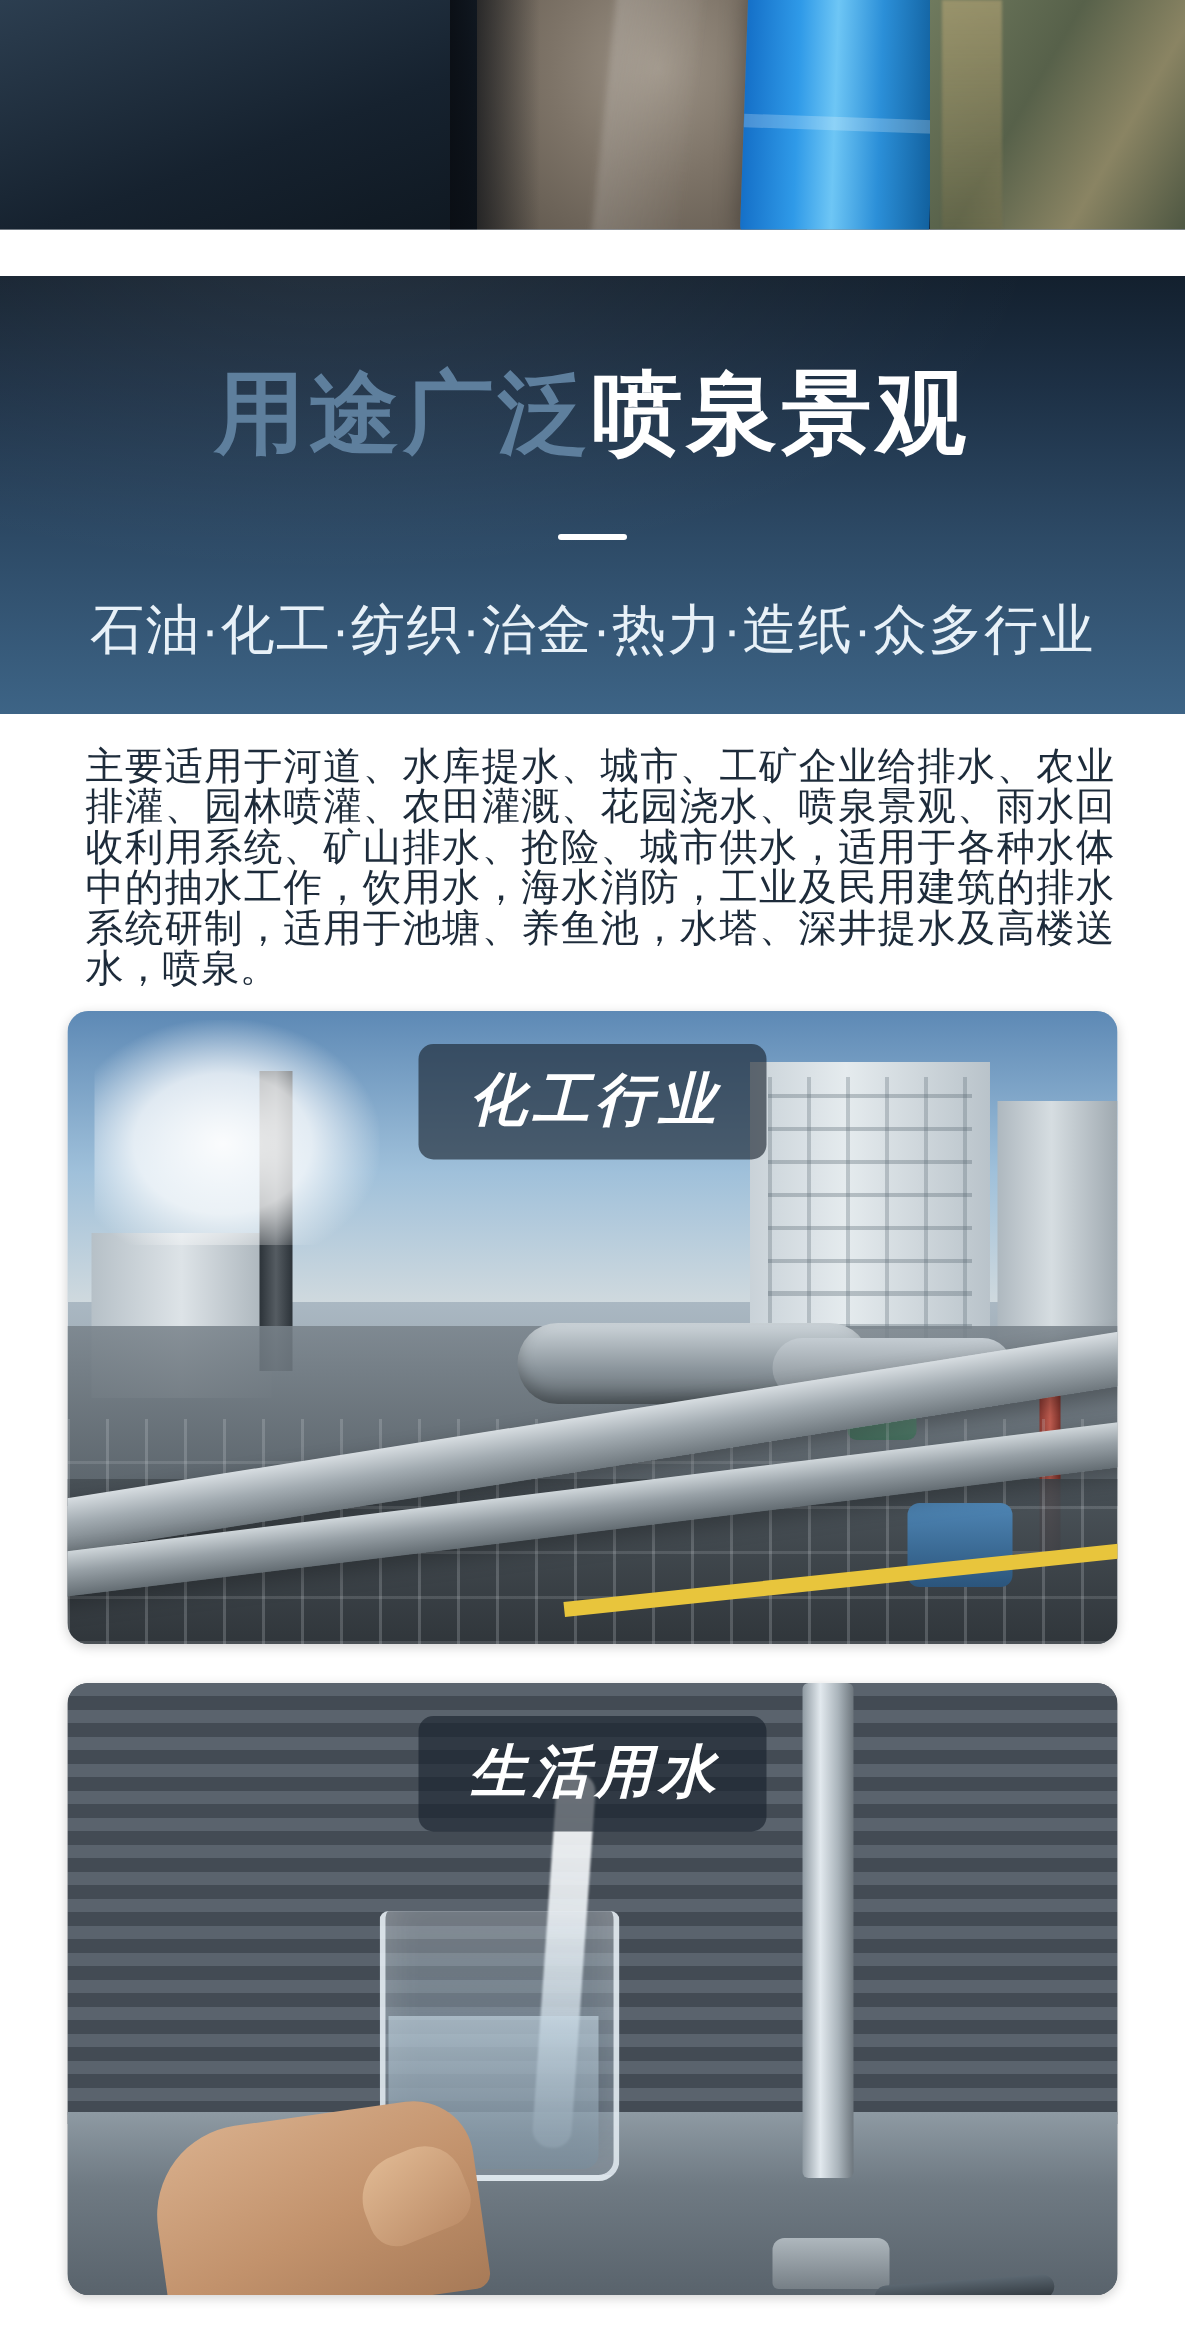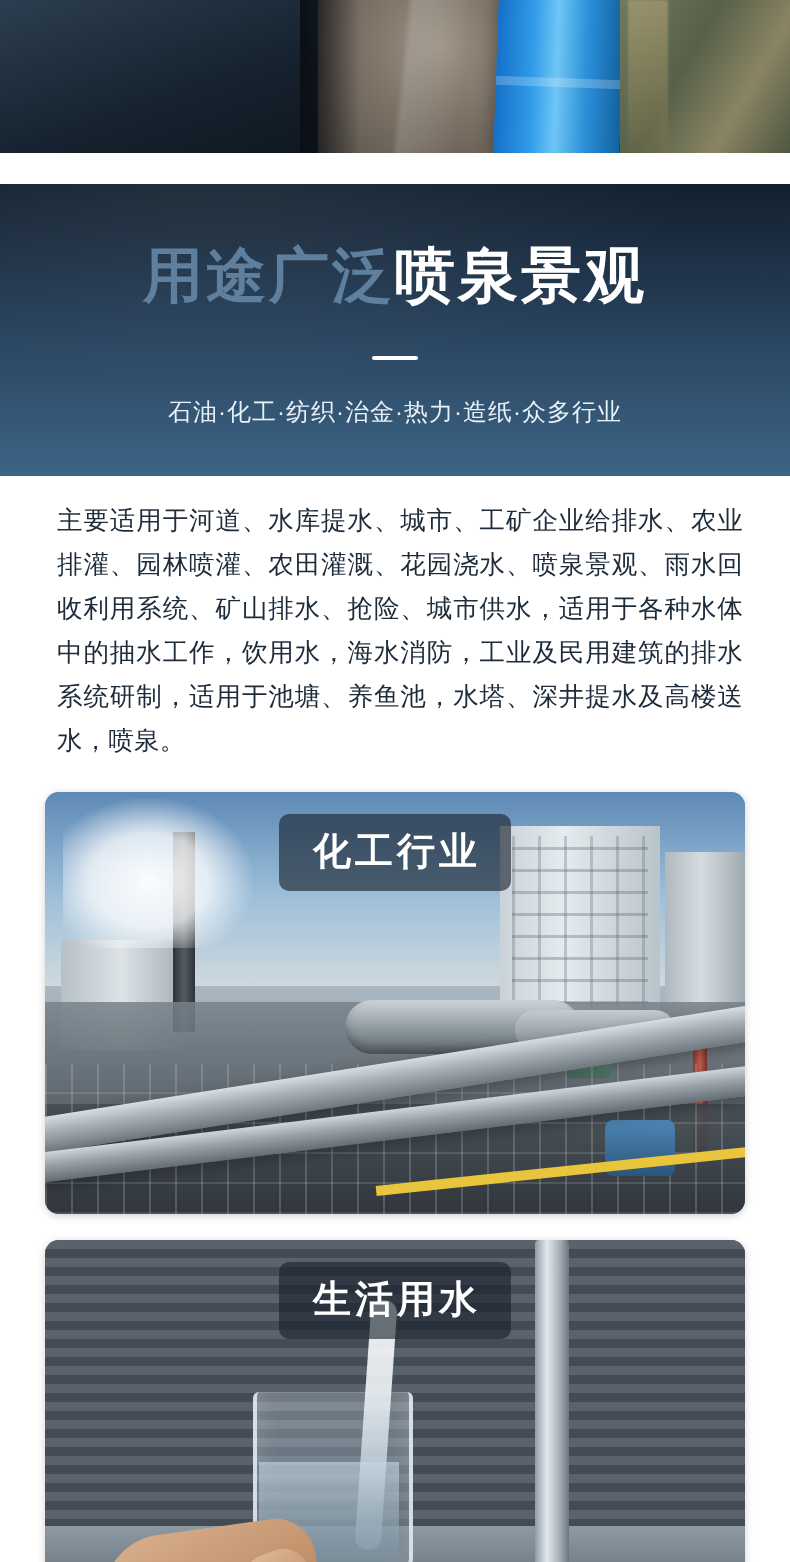"石油·化工·纺织·治金·热力·造纸·众多行业" .hero-sub { font-size: 24px -> 36px }
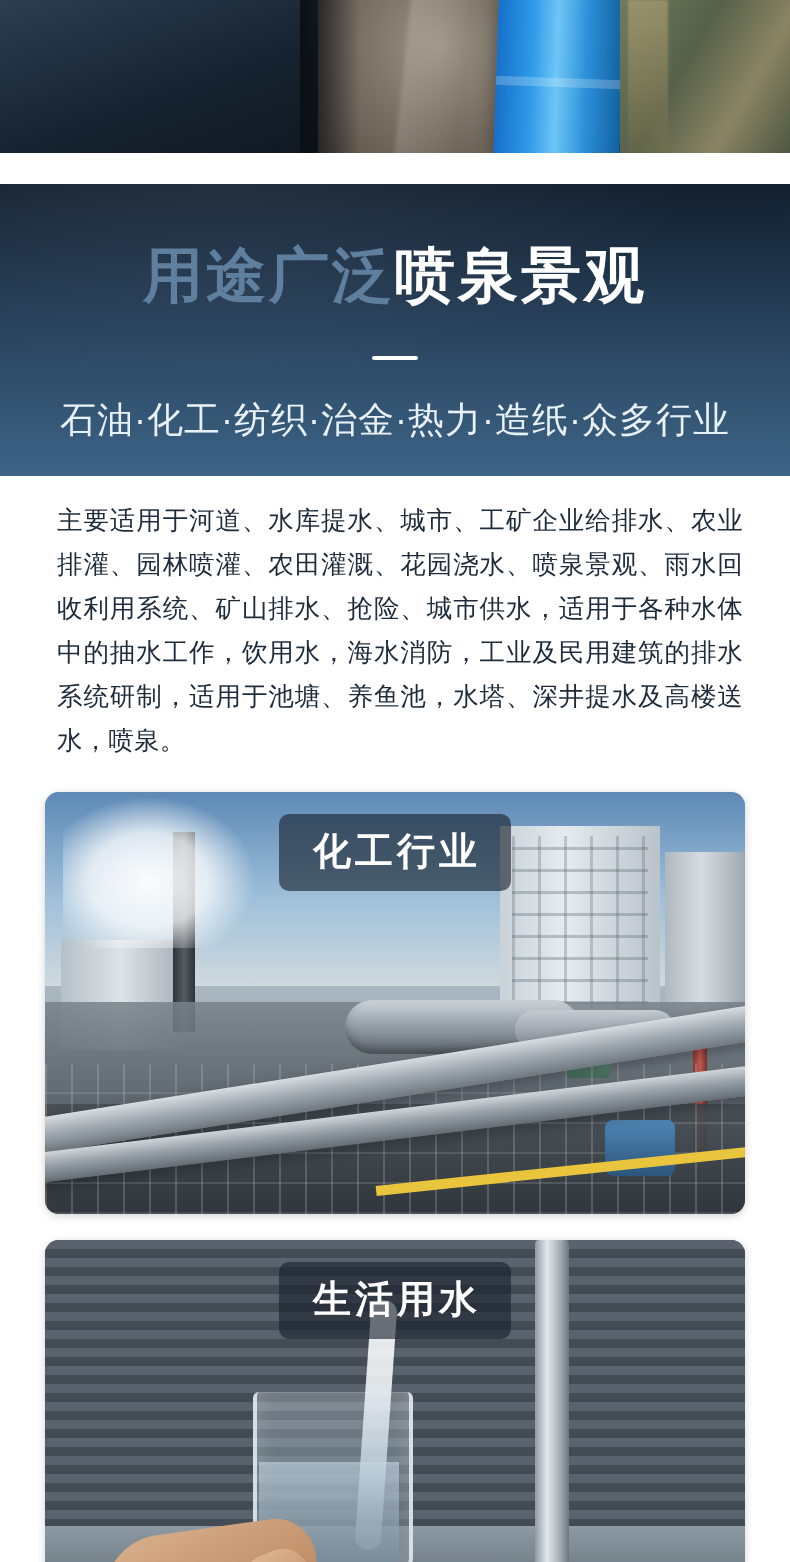"主要适用于河道、水库提水、城市、工矿企业给排水、农业排灌、园林喷灌、农田灌溉、花" .para { line-height: 44px -> 27px }
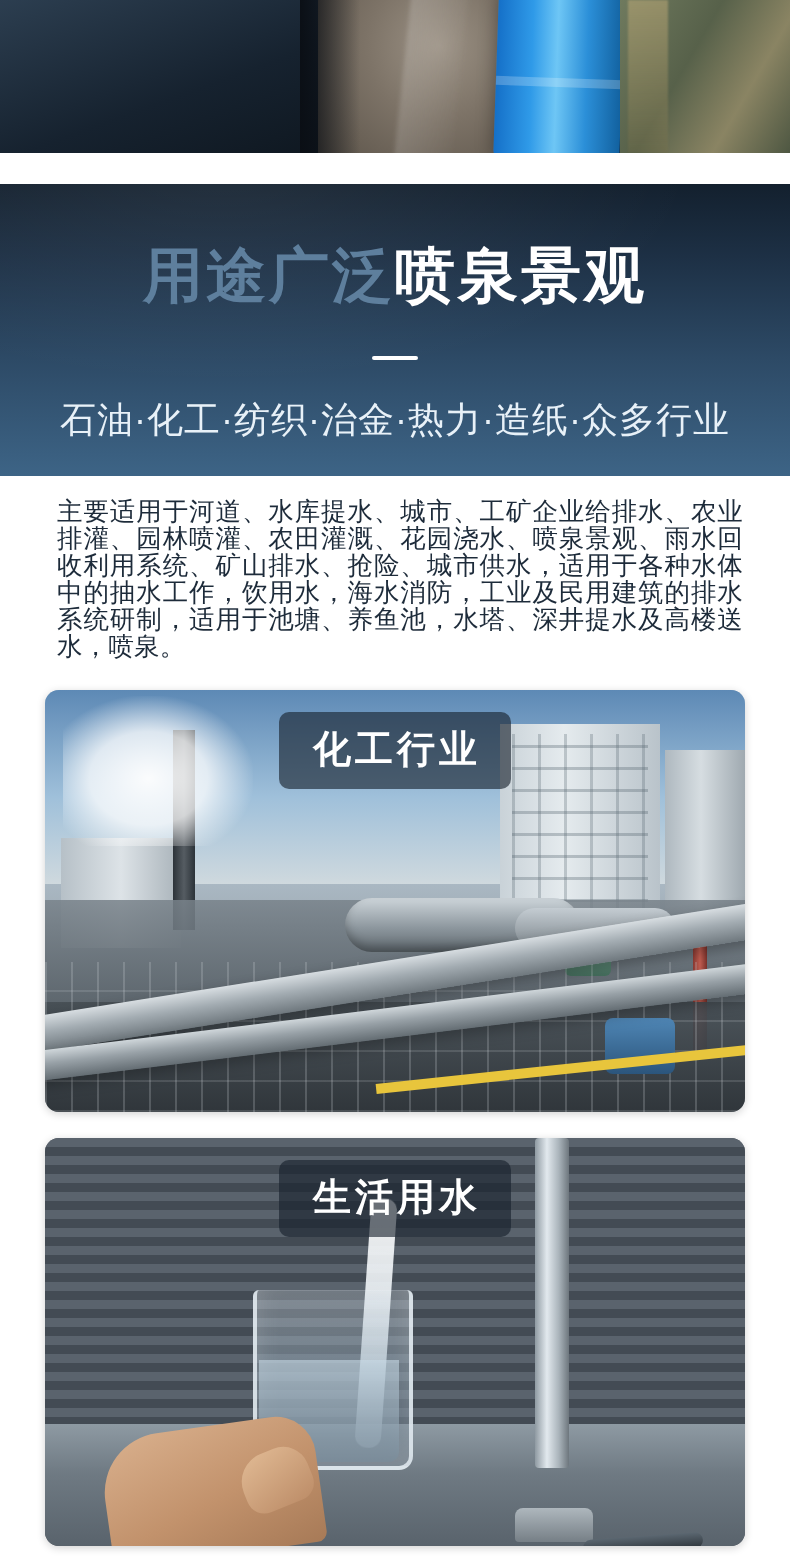"化工行业" .card { font-style: none -> italic; margin: 16px auto 26px auto -> 0 auto 26px auto }
